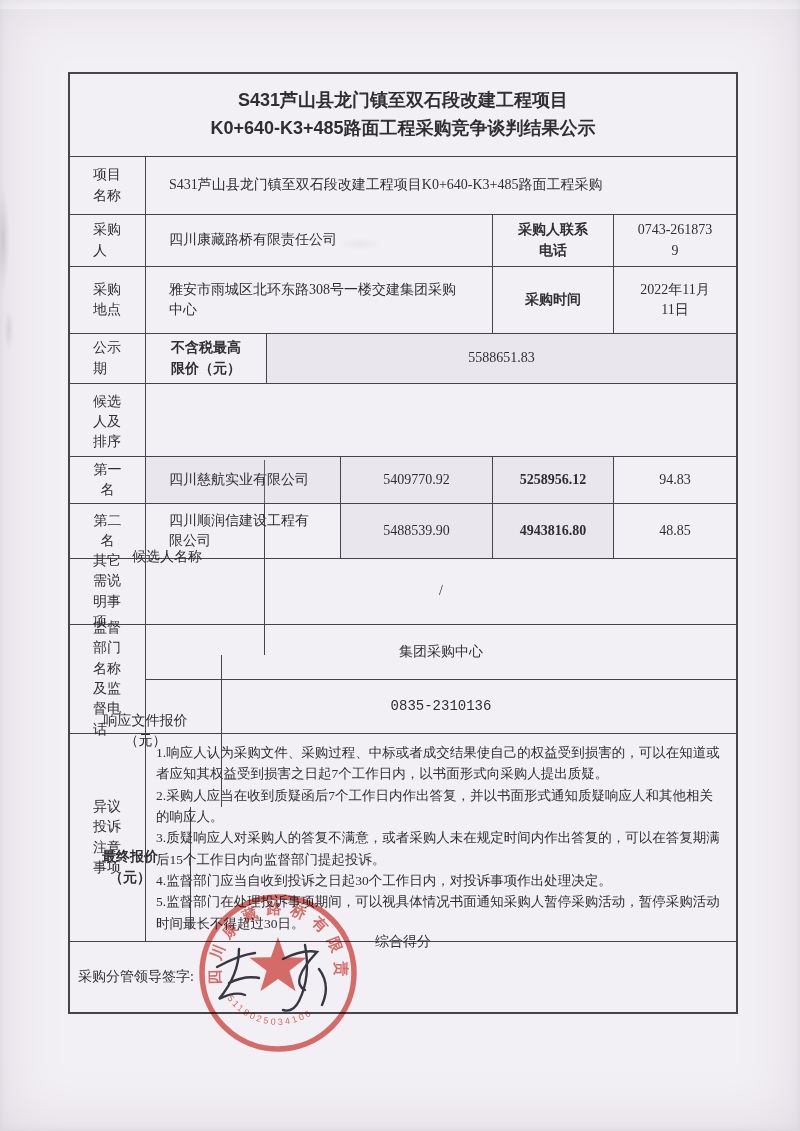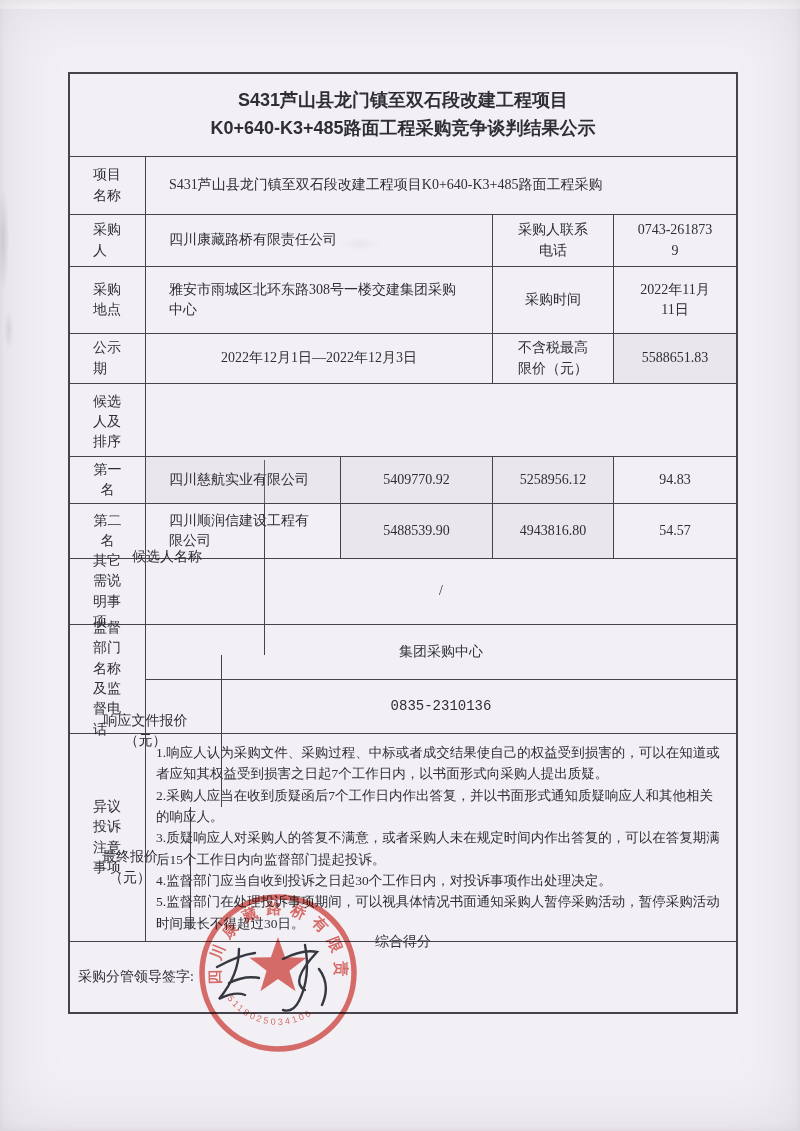"采购人联系电话" .c3 { font-weight: none -> bold }
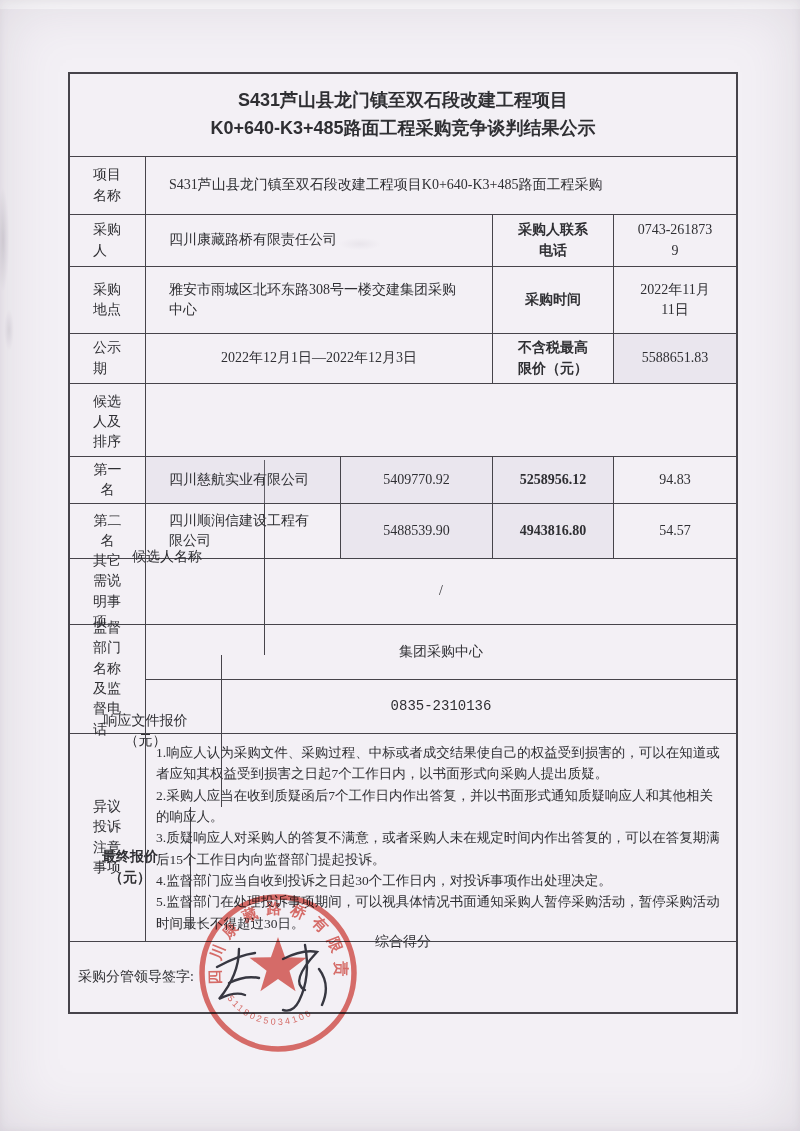"2022年12月1日—2022年12月3日" div.c { html: <div>2022年12月1日—2022年12月3日</div> -> none }
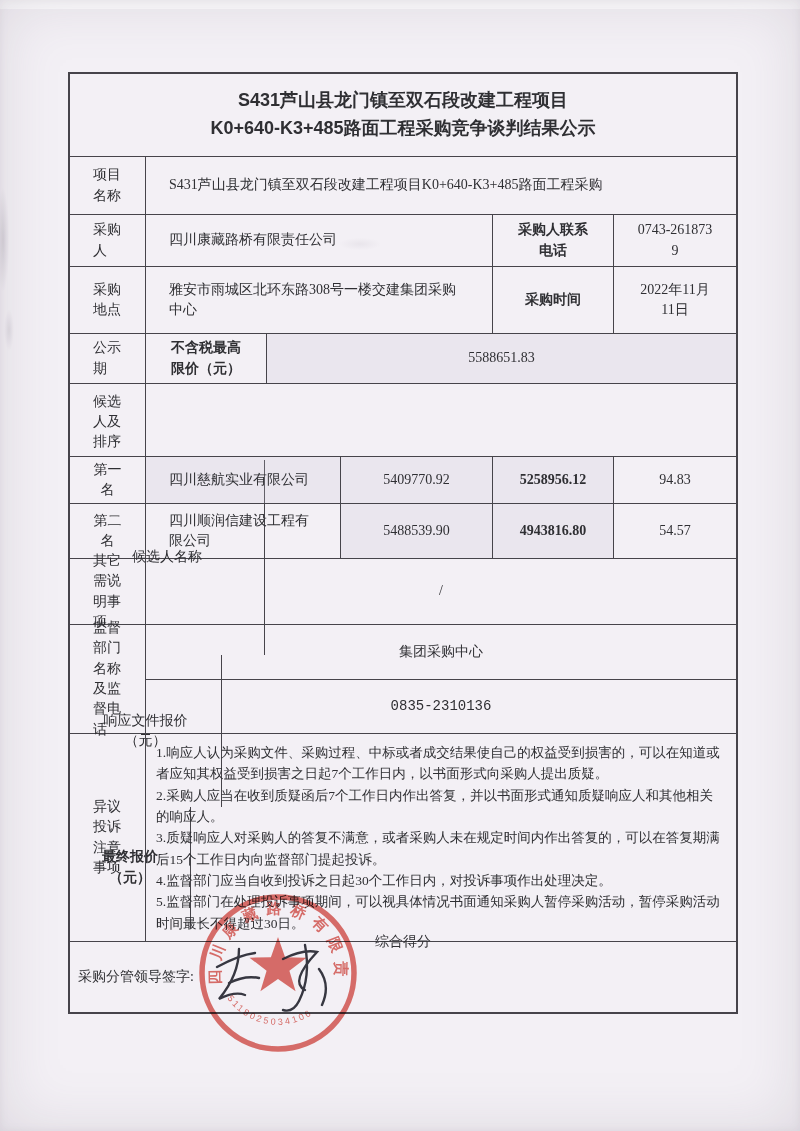"54.57" div.c { text: 54.57 -> 48.85 }
